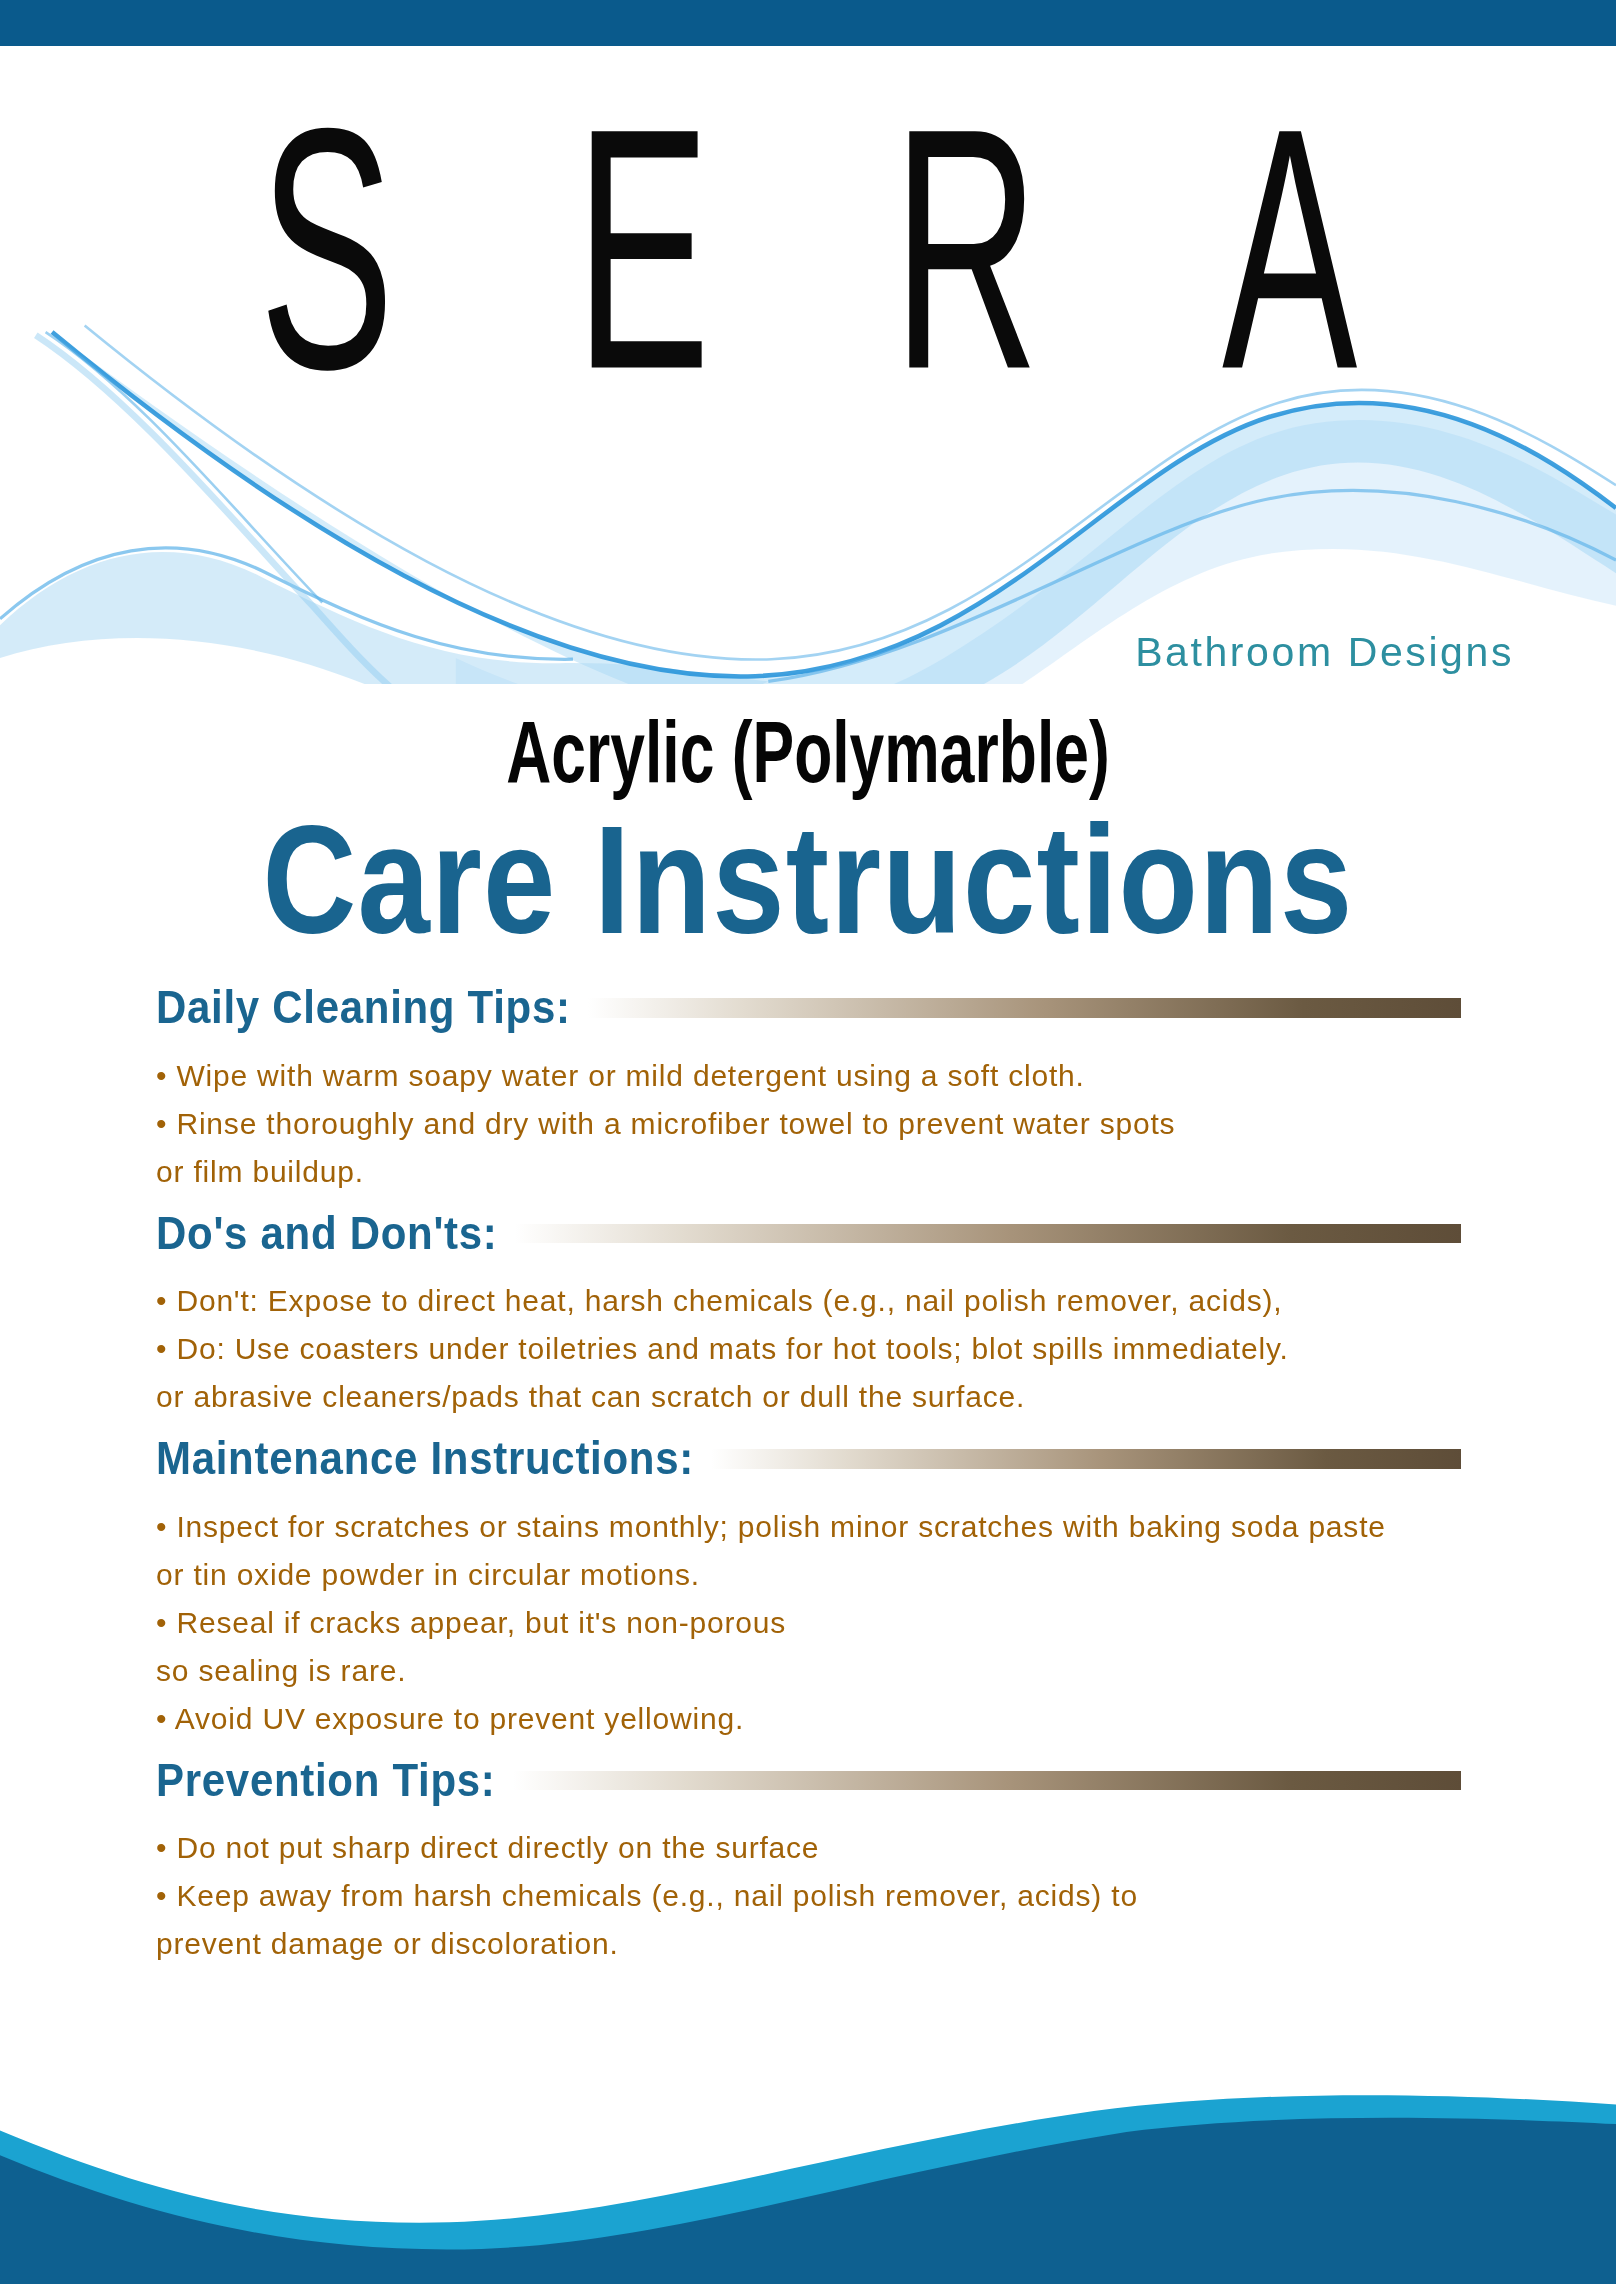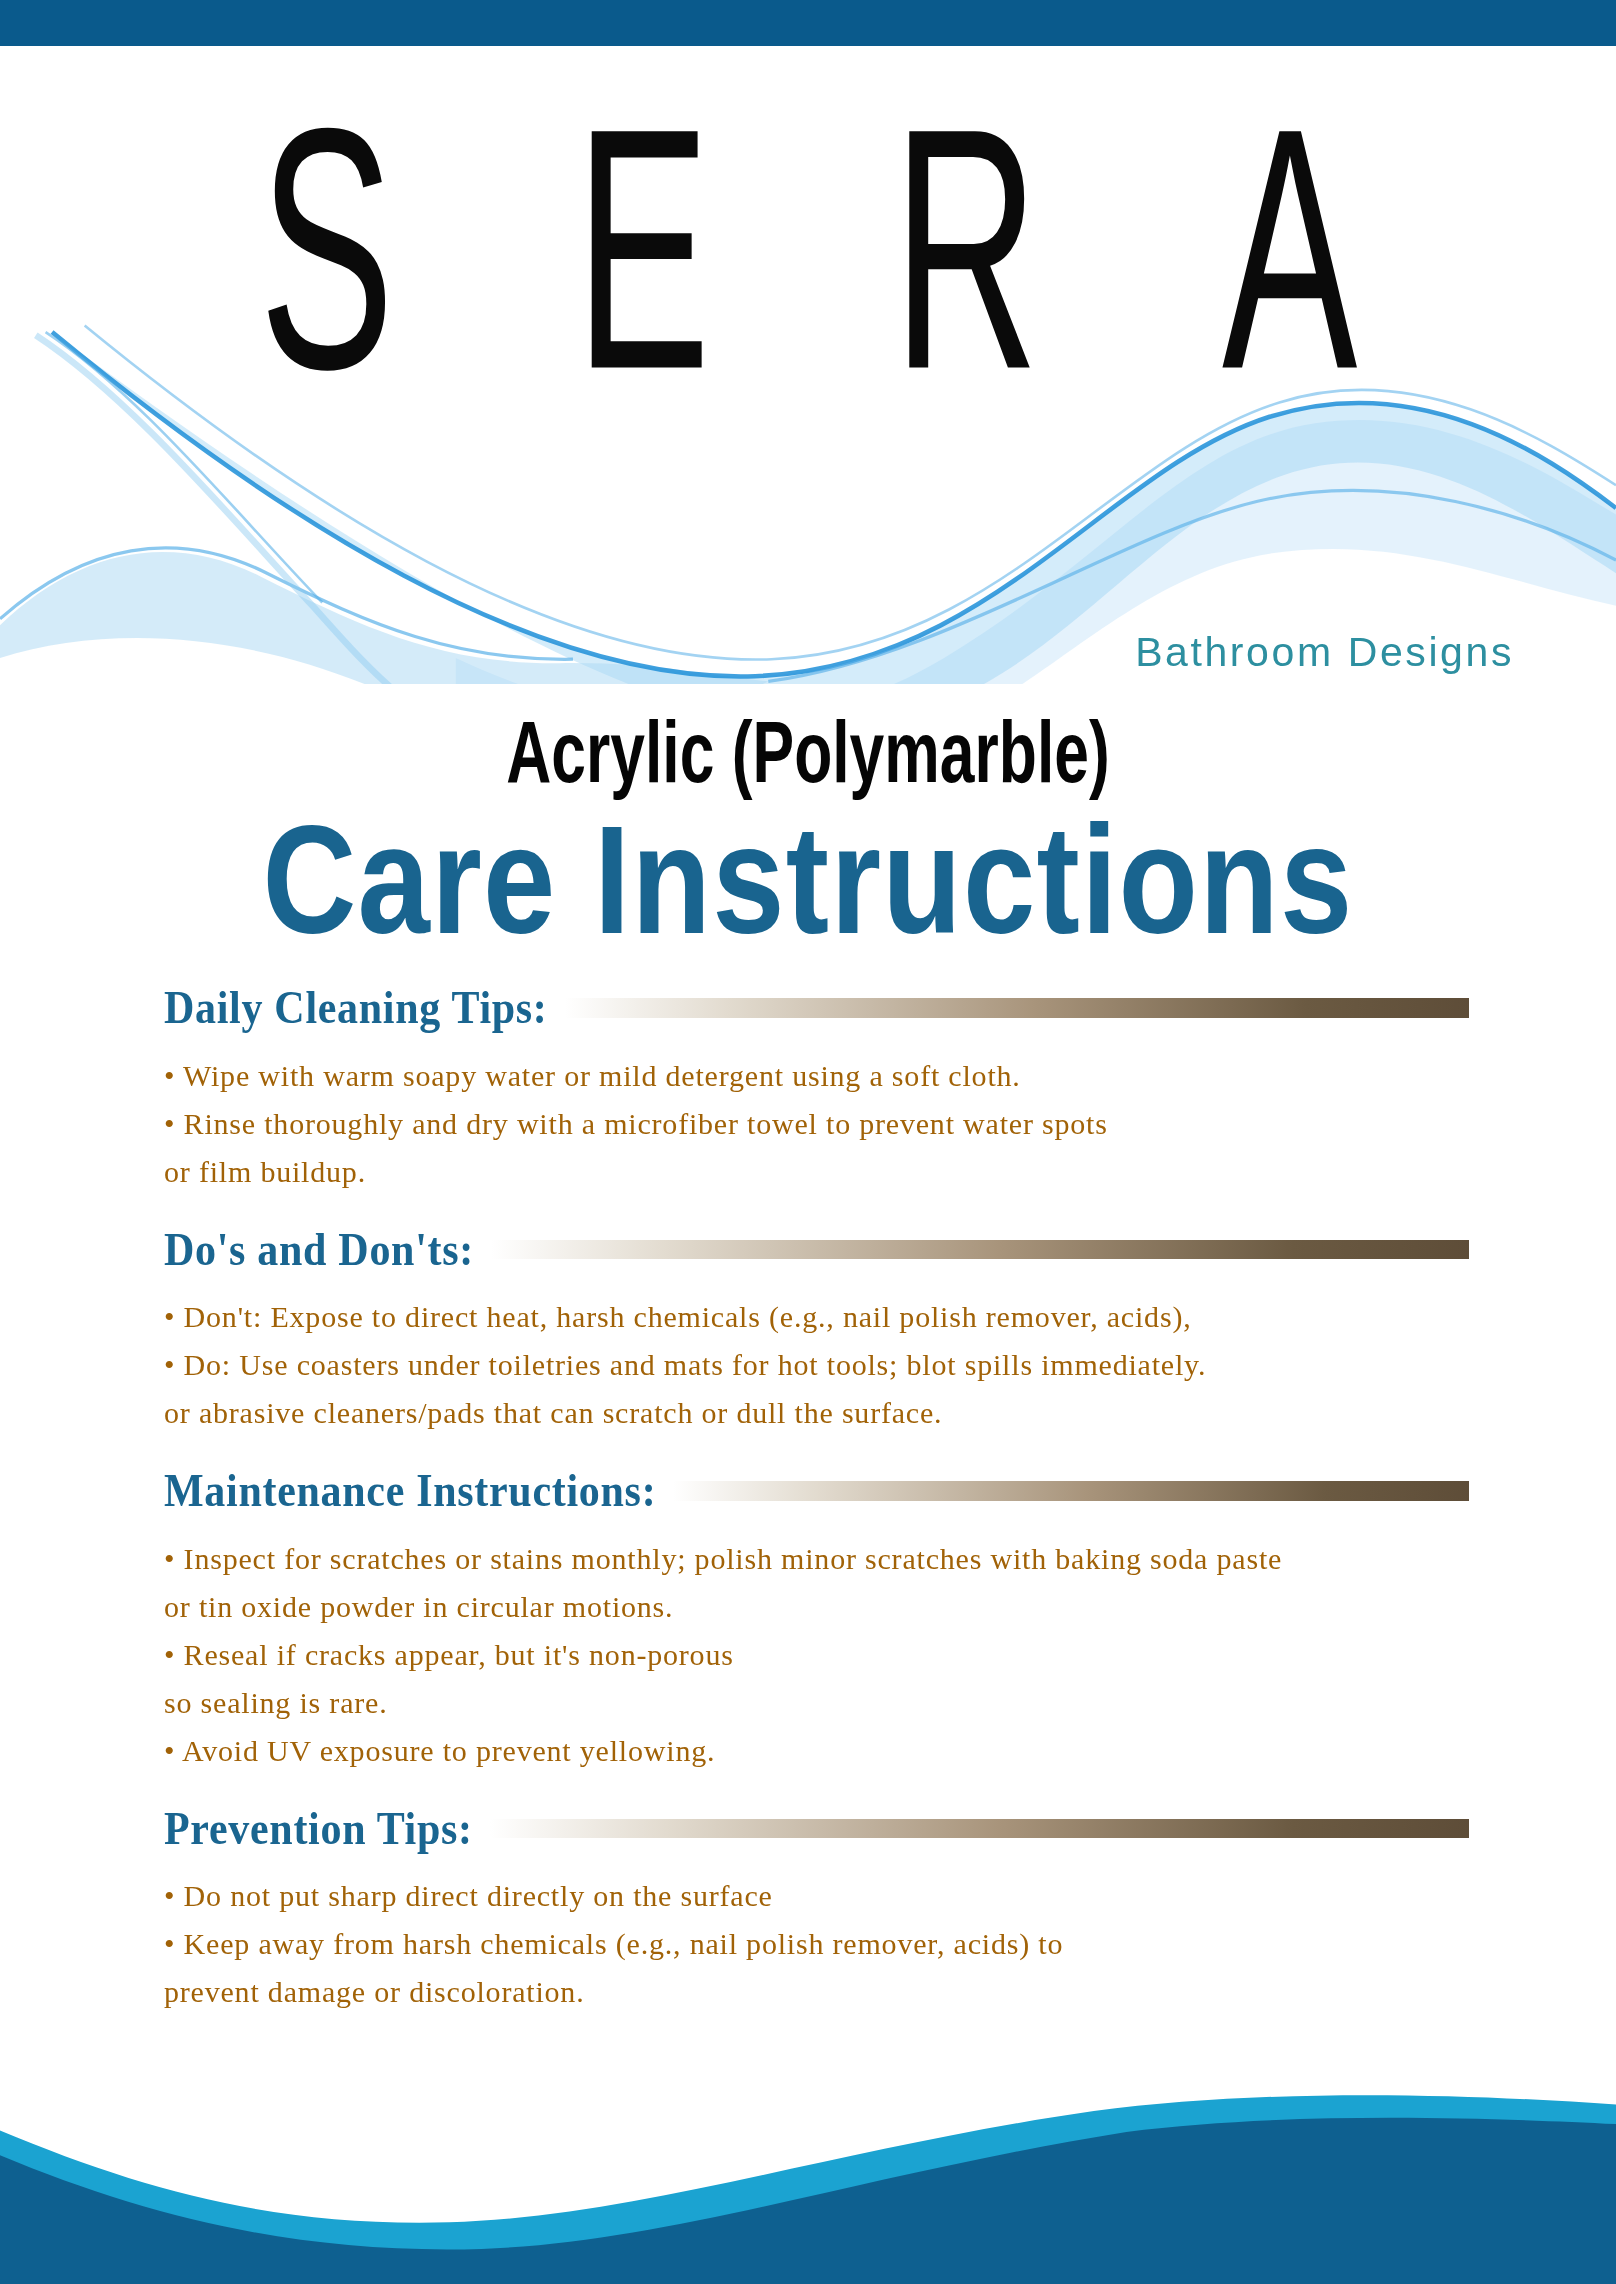"Daily Cleaning Tips:" .content { font-family: Liberation Serif, serif -> none; left: 164px -> 156px }
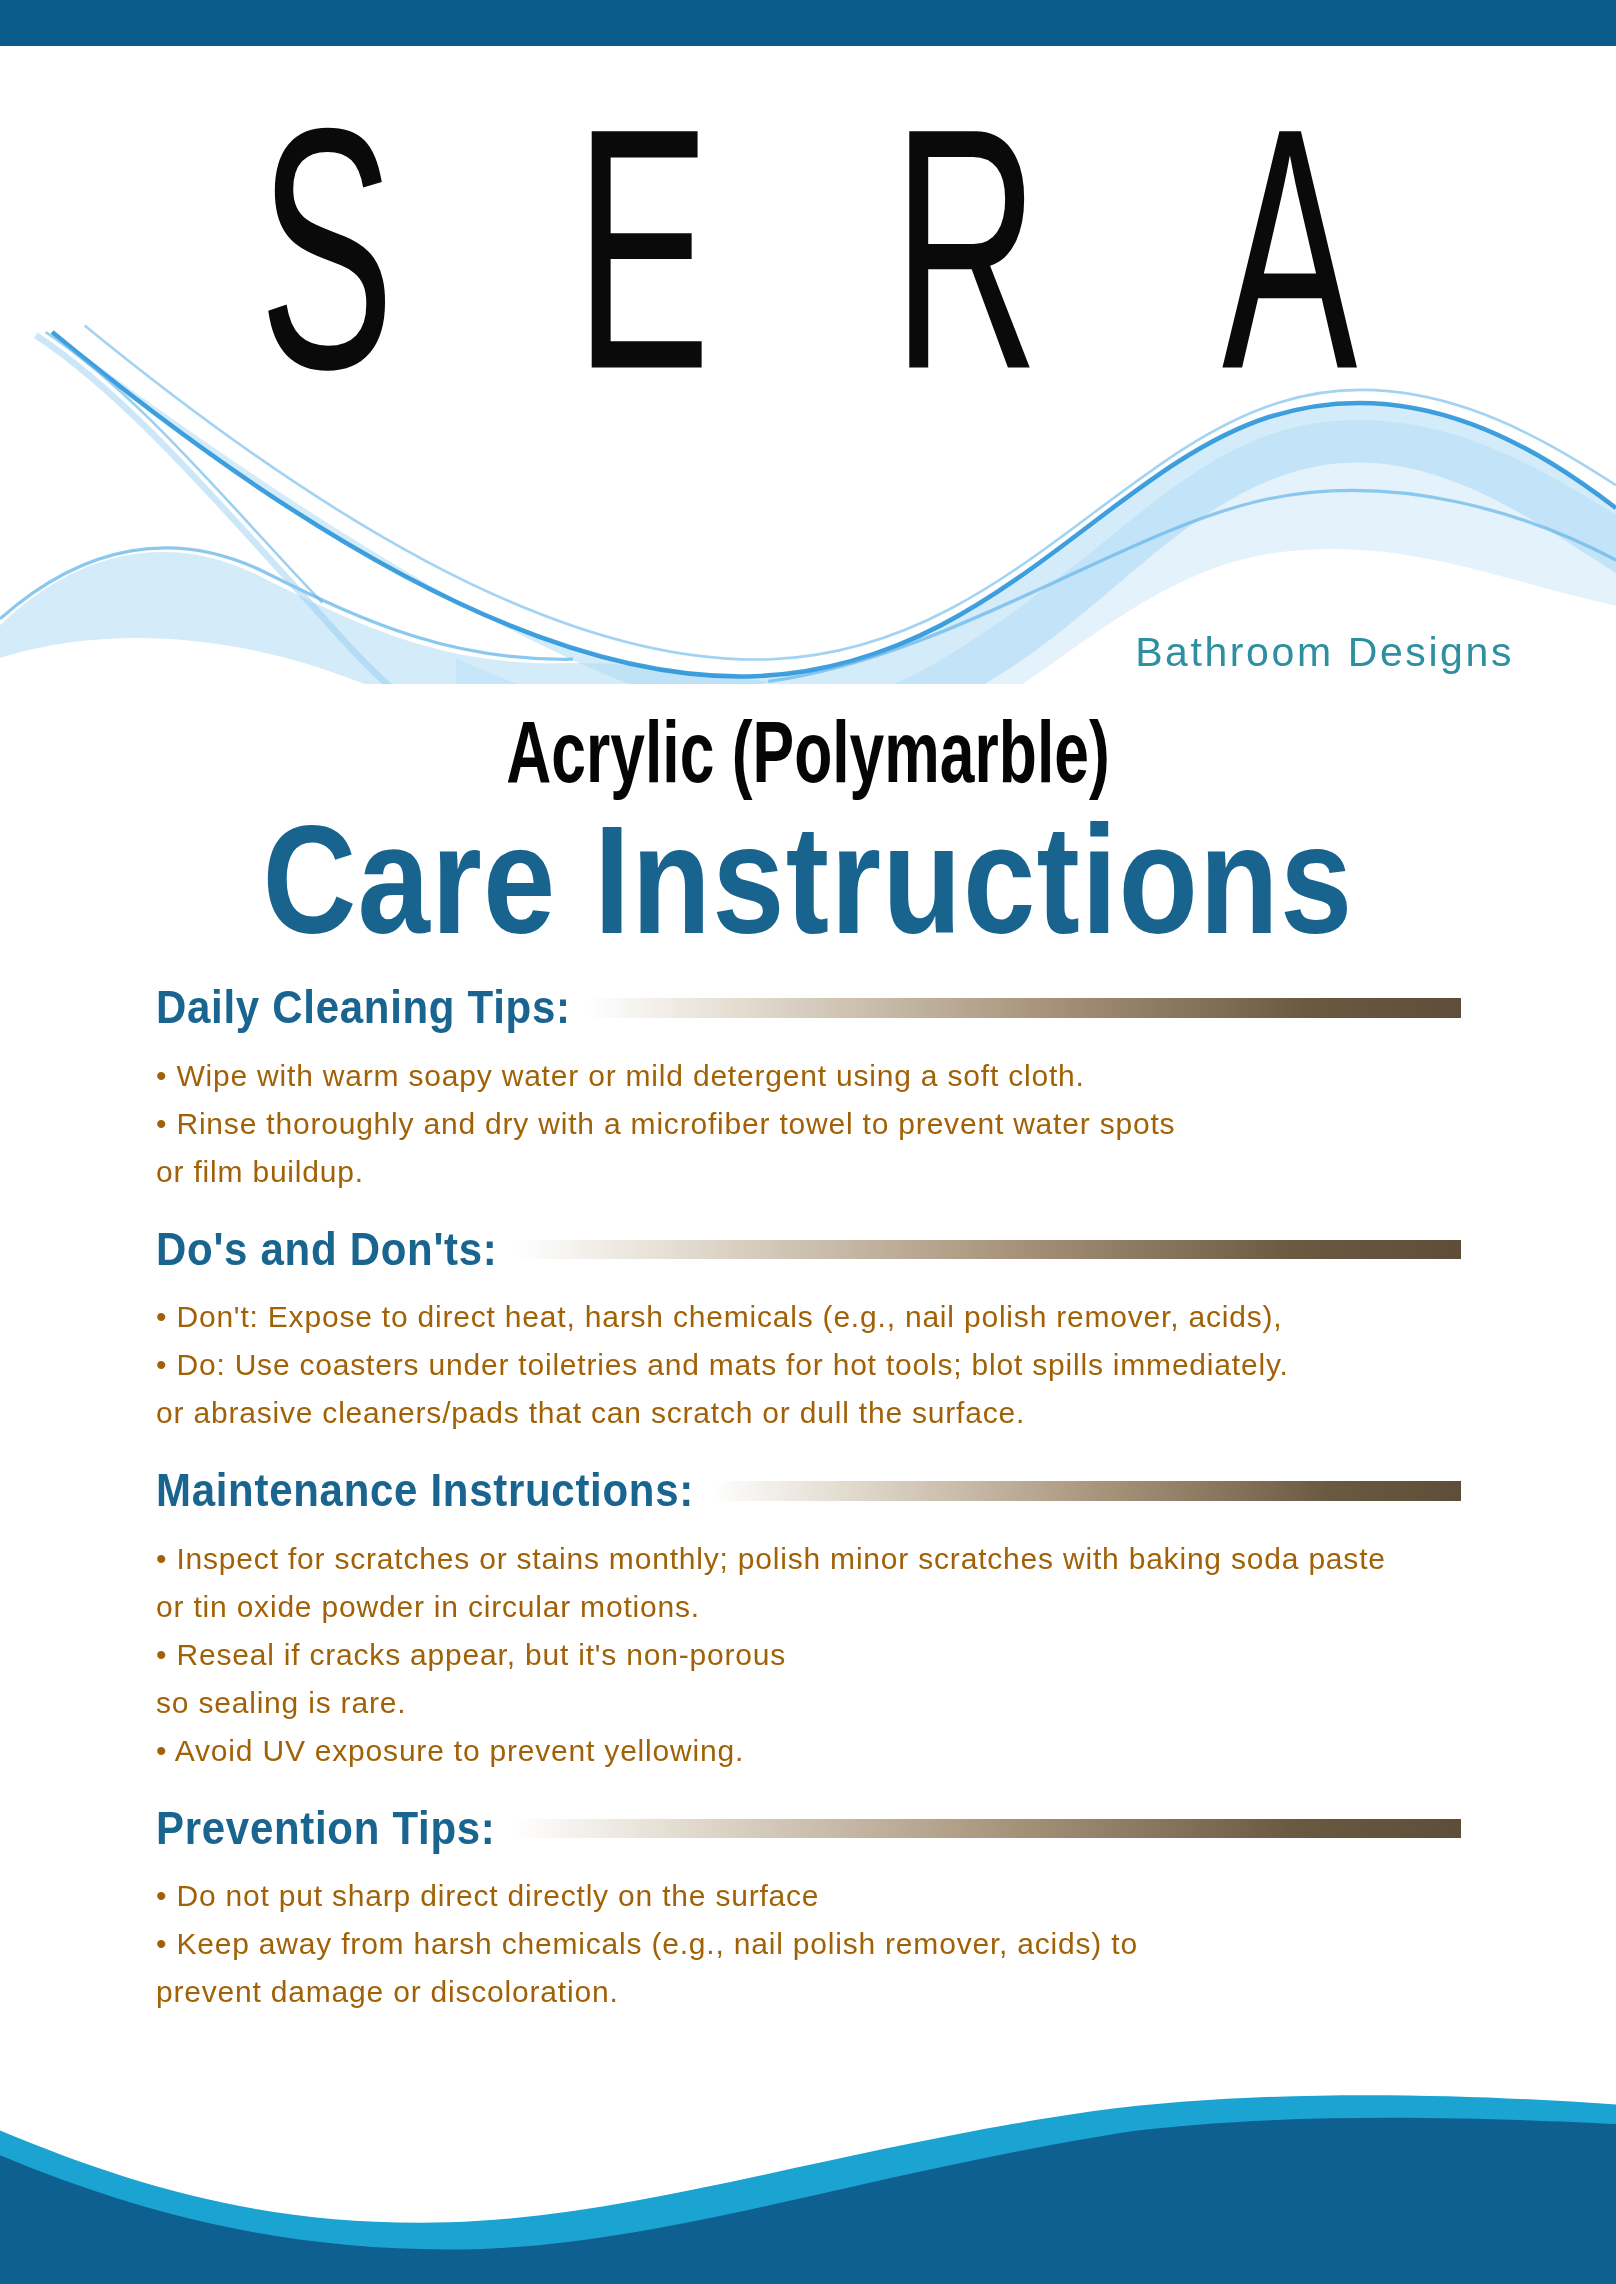"Do's and Don'ts:" .section + .section { margin-top: 30px -> 14px }
